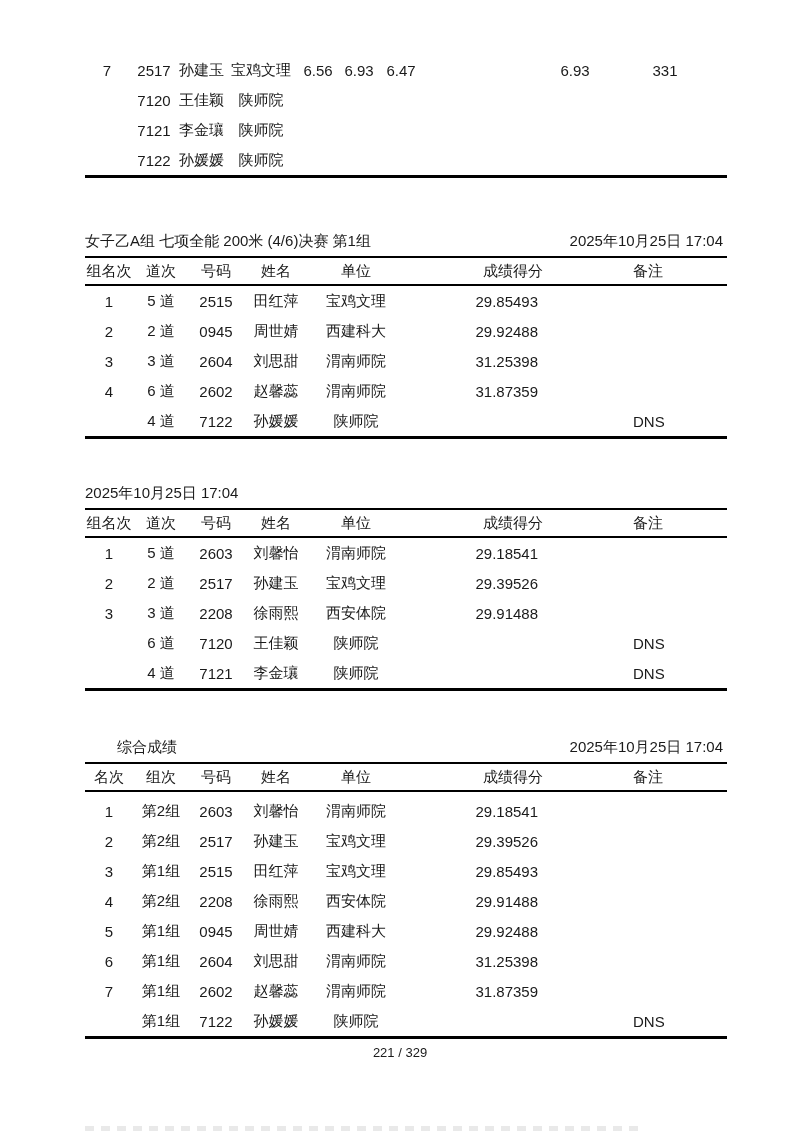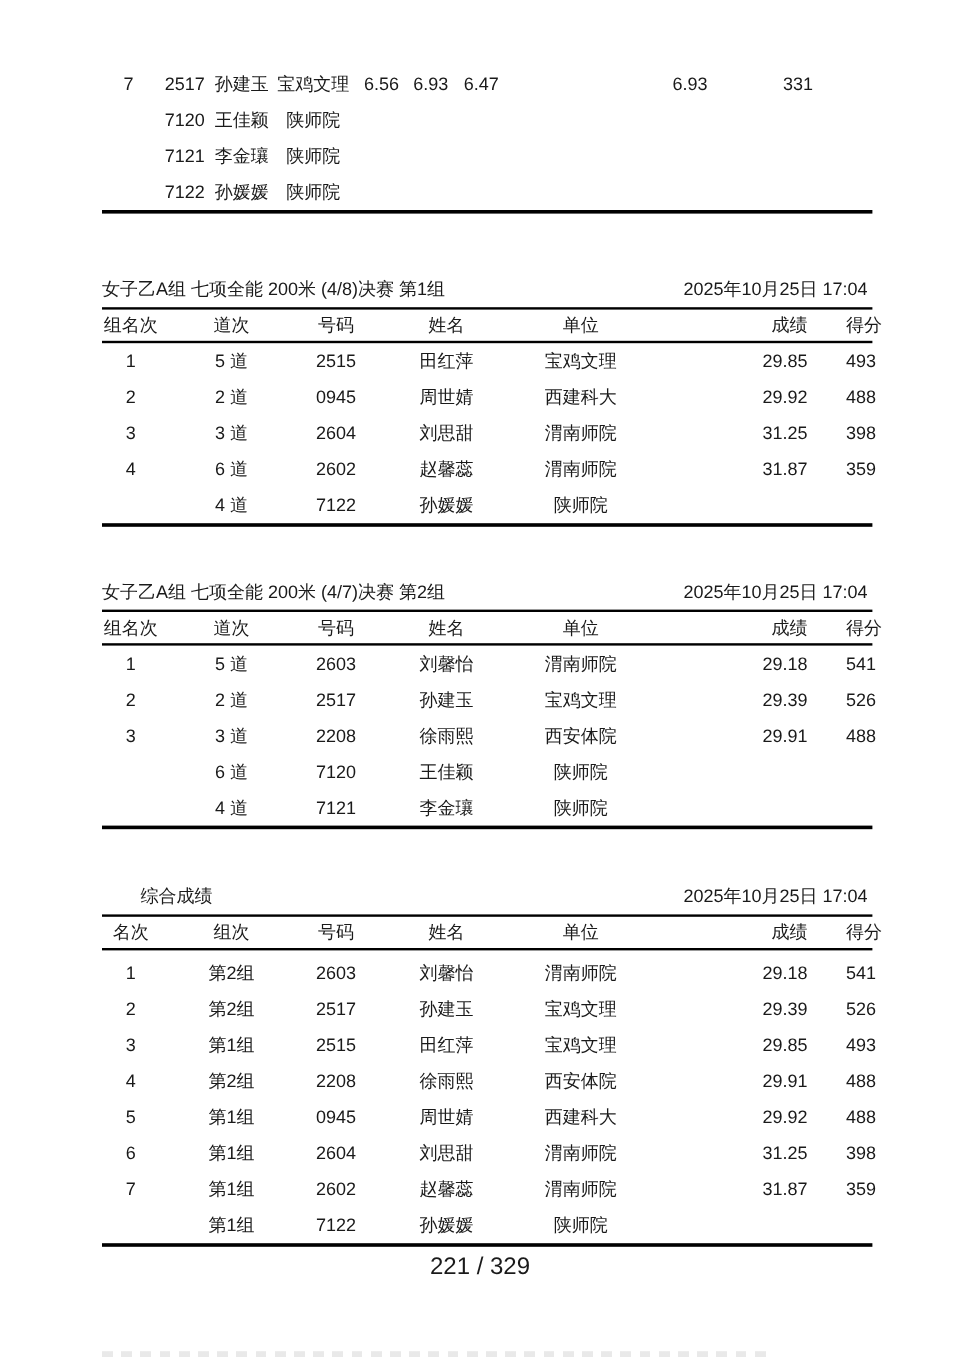"女子乙A组 七项全能 200米 (4/8)决赛 第1组" span { text: 4/8 -> 4/6 }
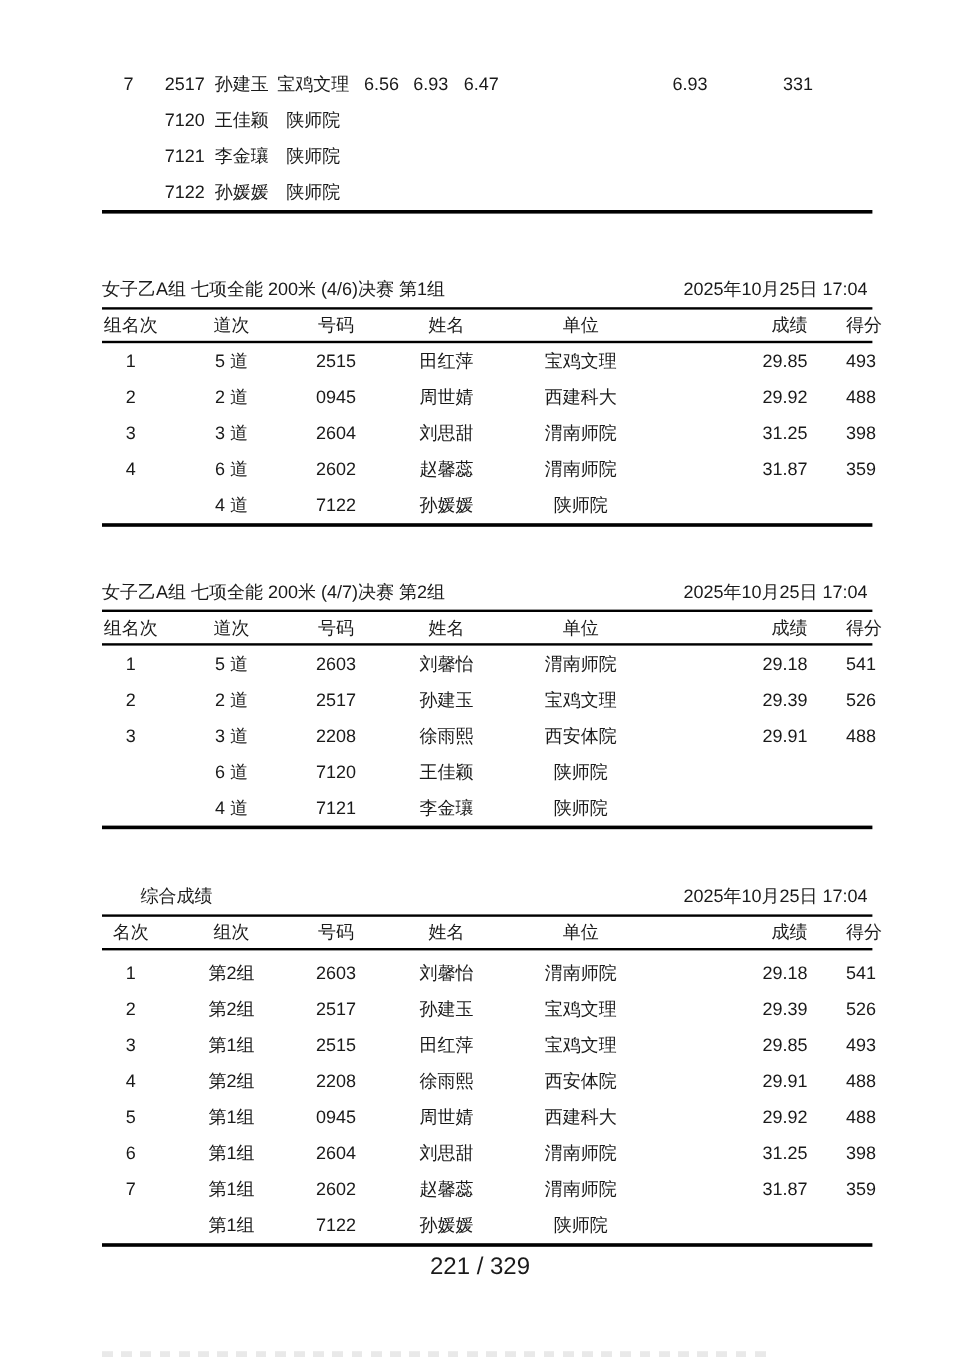"组名次" .main-grid { gap: 32px -> none }
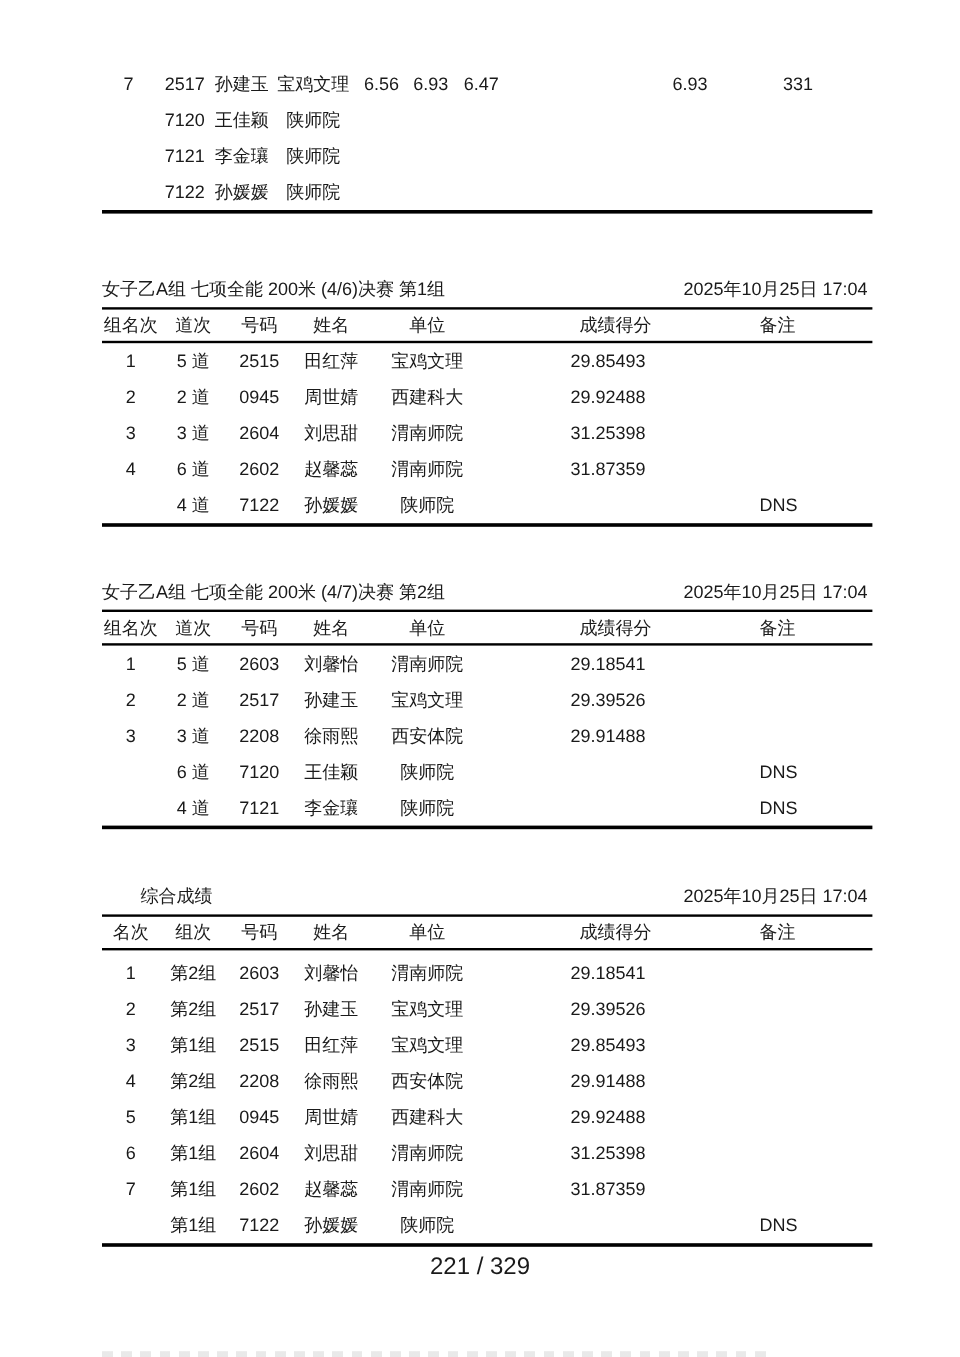"女子乙A组 七项全能 200米 (4/7)决赛 第2组" div.title-left { html: <div> <span>女子乙A组 七项全能 200米 (4/7)决赛 第2组</span> <span></span> </div> -> none }
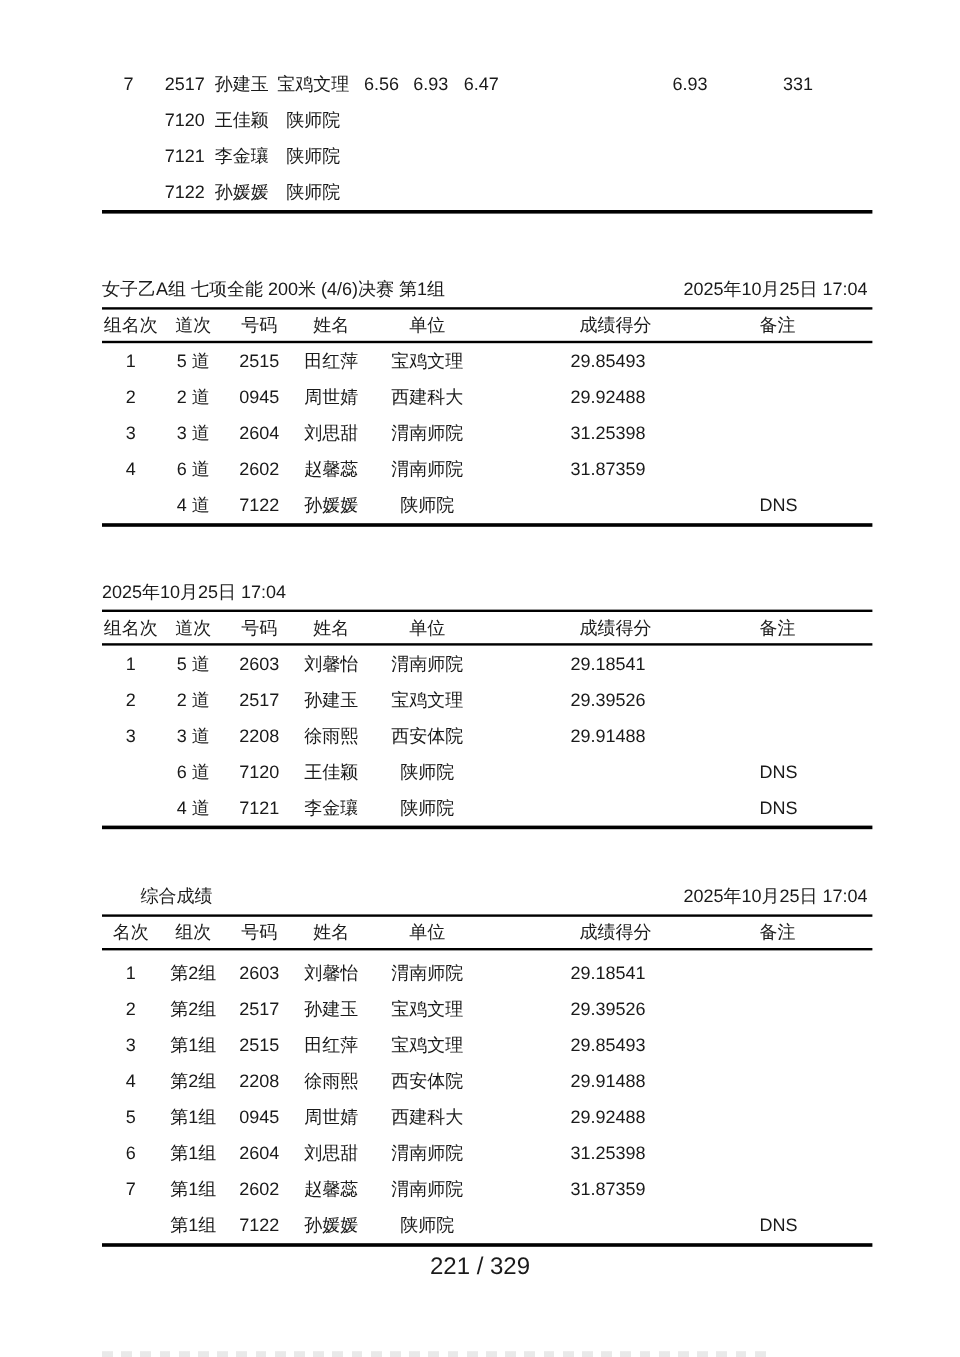"221 / 329" #page-number { font-size: 20px -> 13px }
